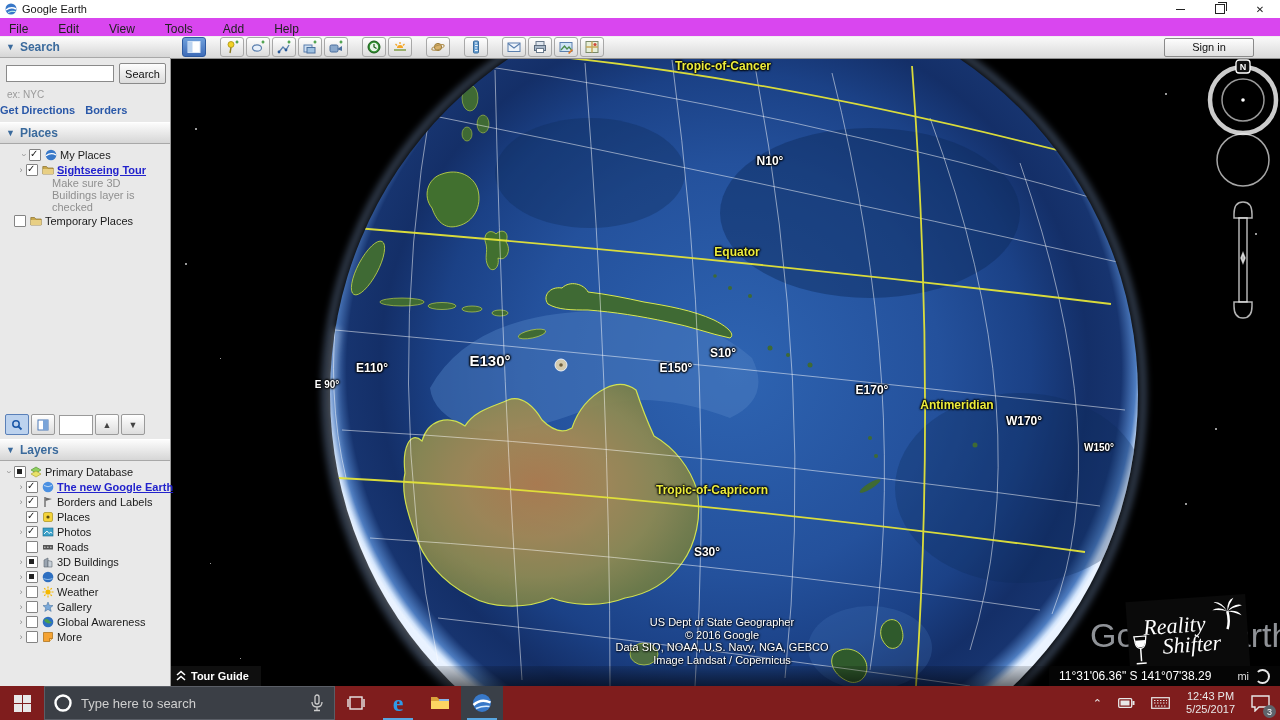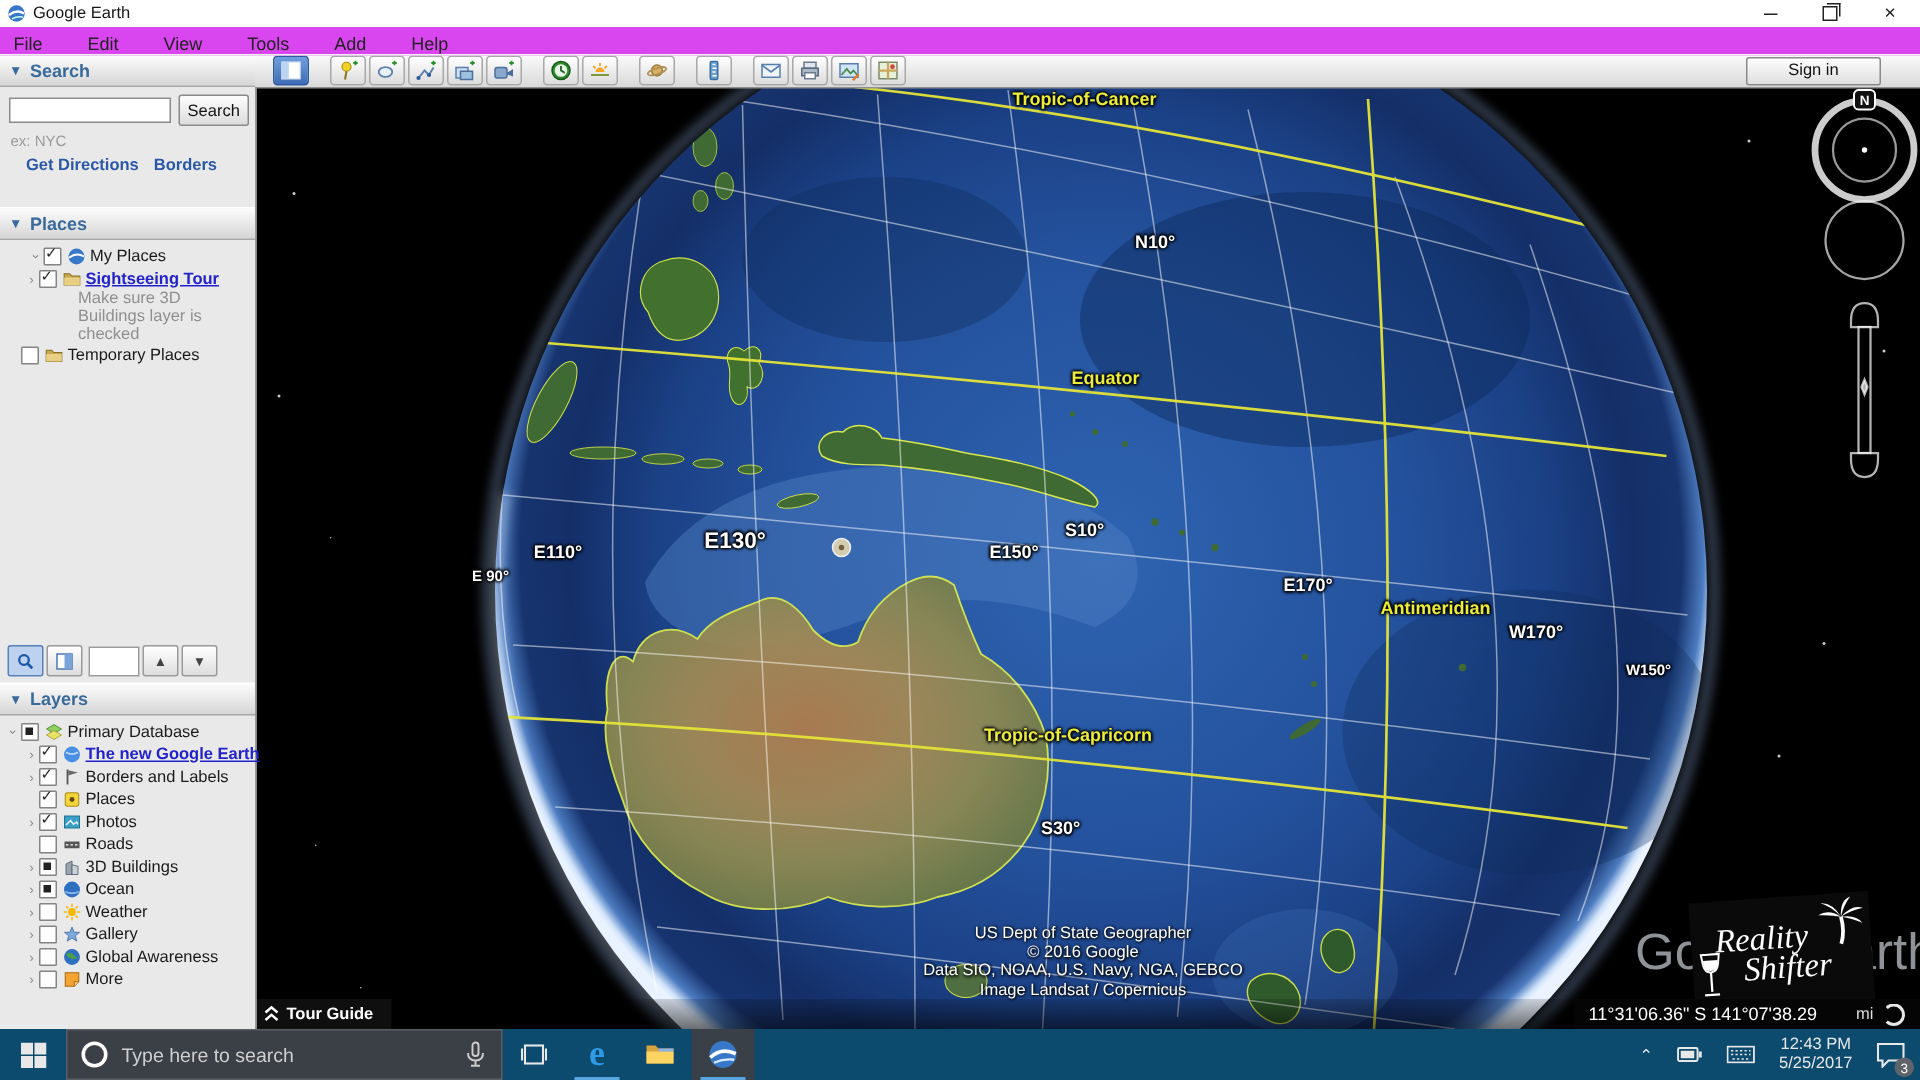"Get Directions" #search-links { justify-content: center -> flex-start; padding: 4px 8px 22px 0 -> 4px 8px 6px 0 }
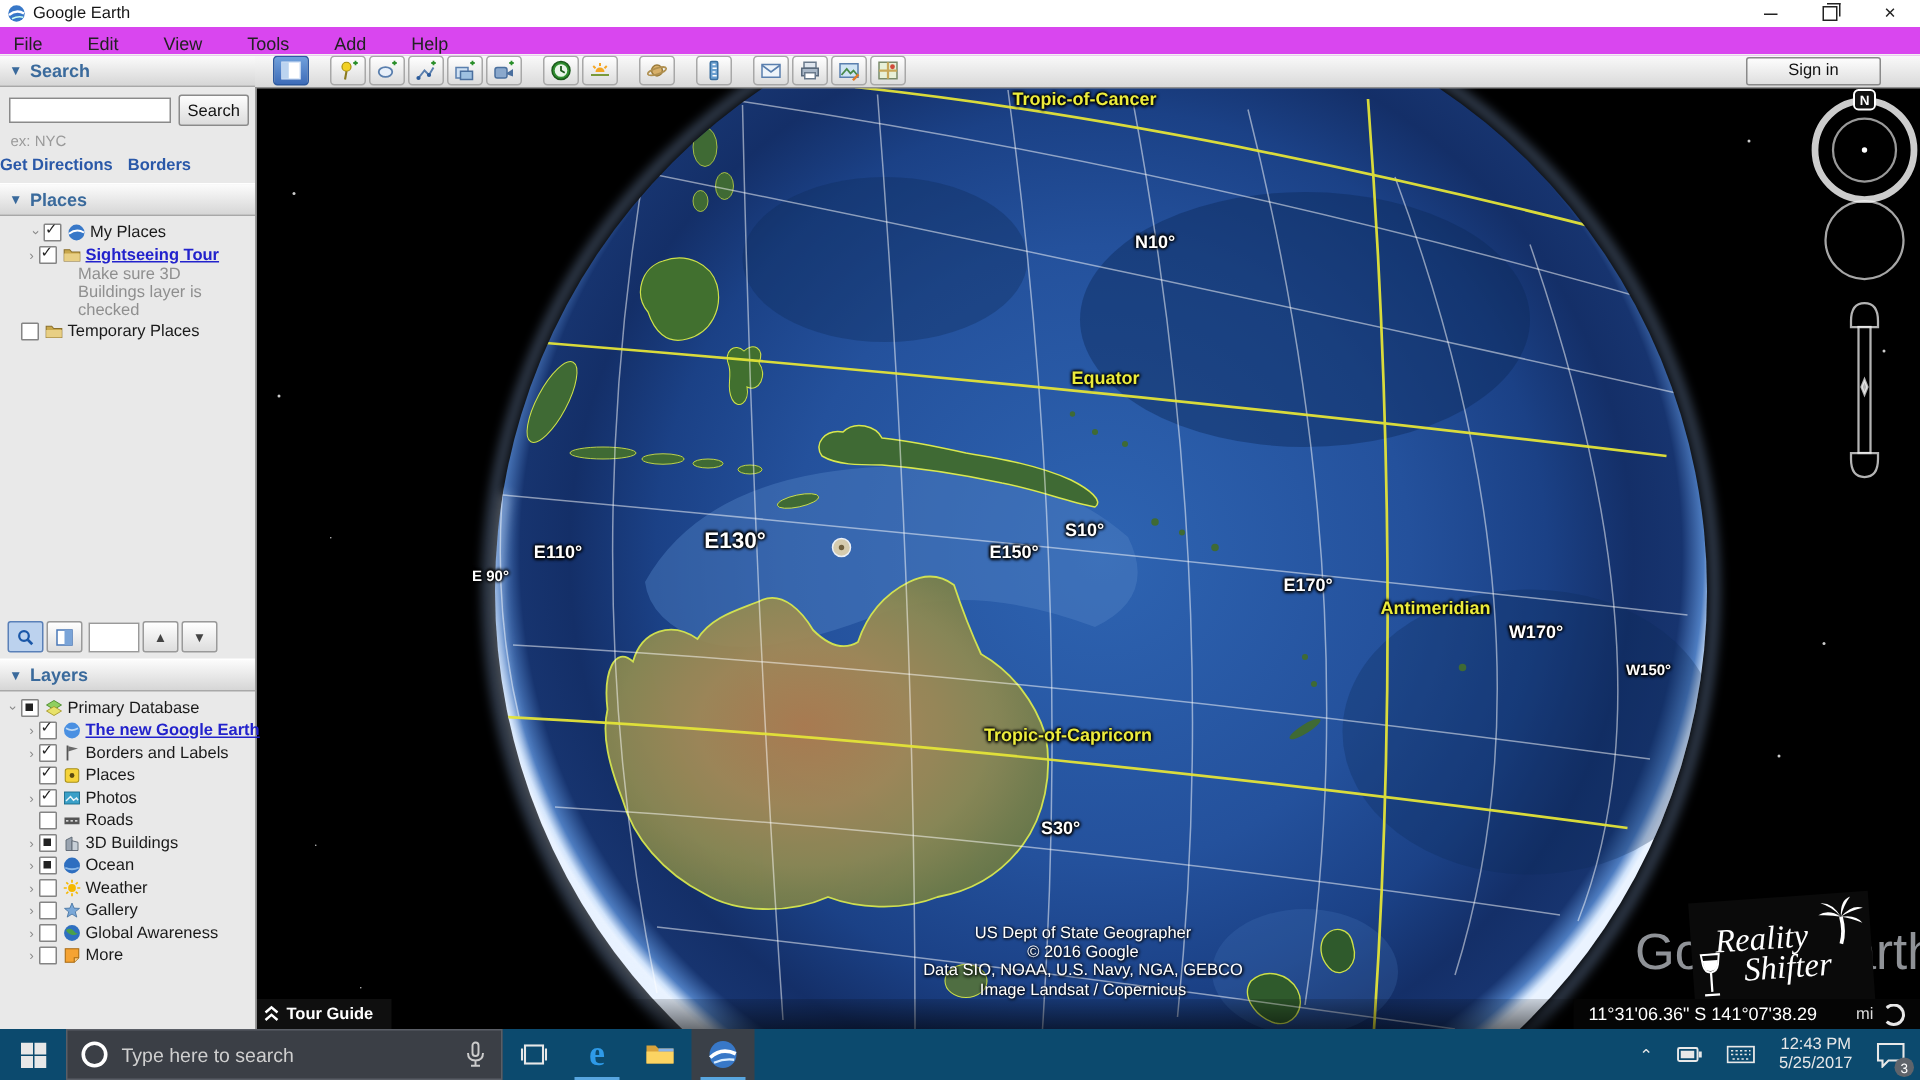"Type here to search" #taskbar { background: #0c4a6e -> #7f1d1d }
